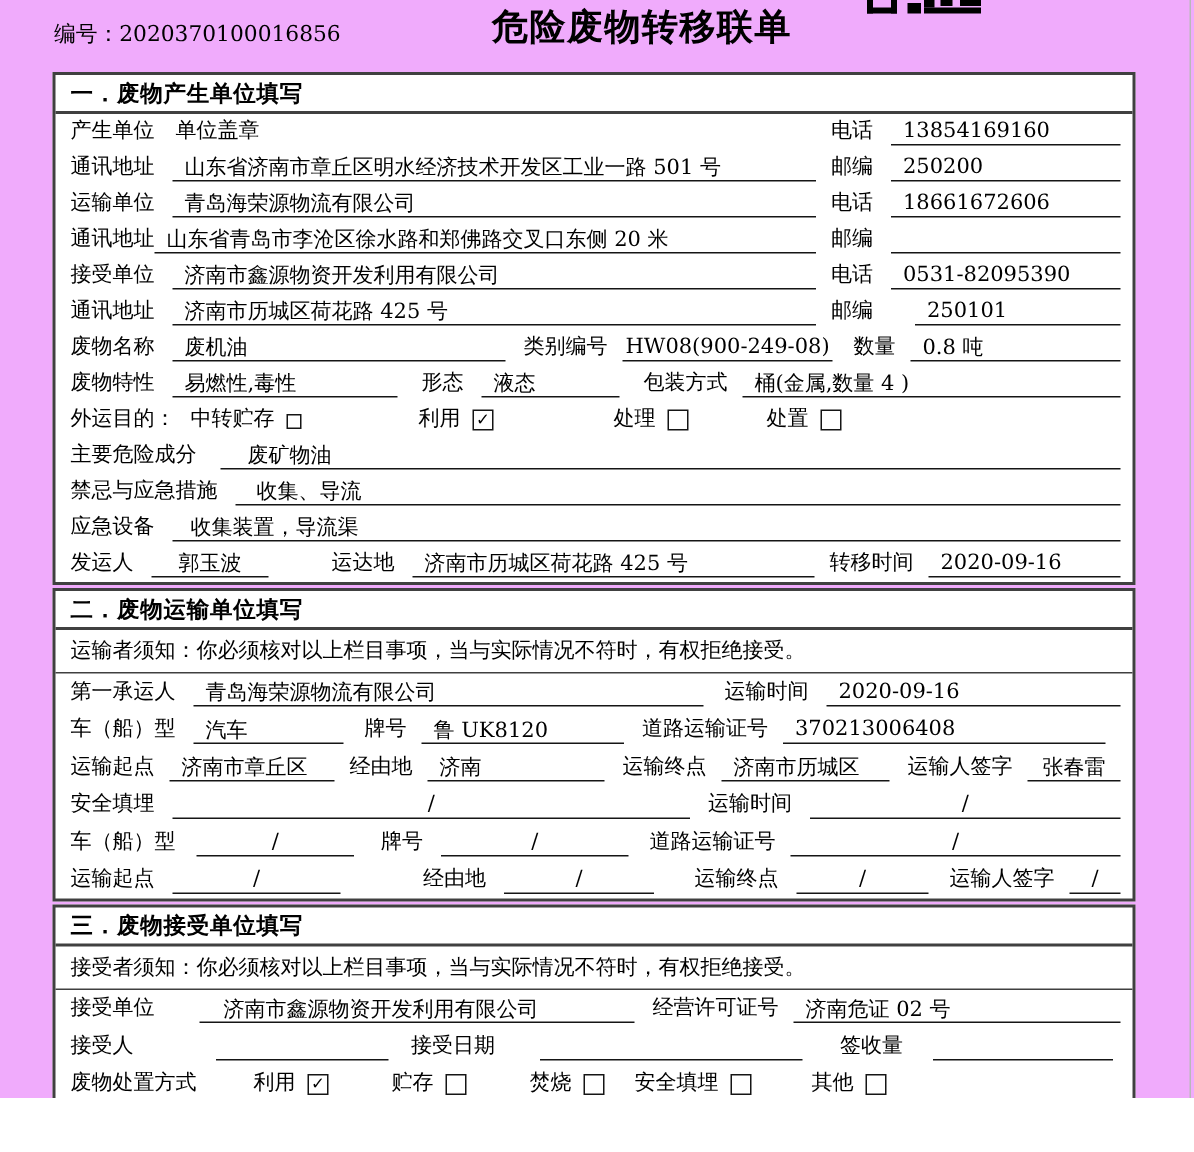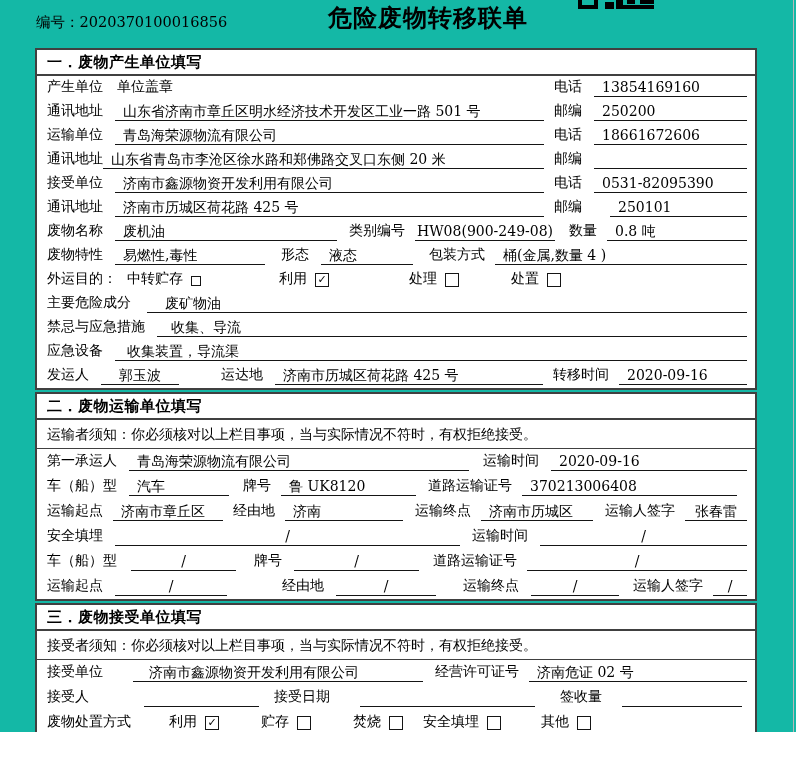"编号：2020370100016856" .page { background: #14b8a6 -> #f0abfc }
